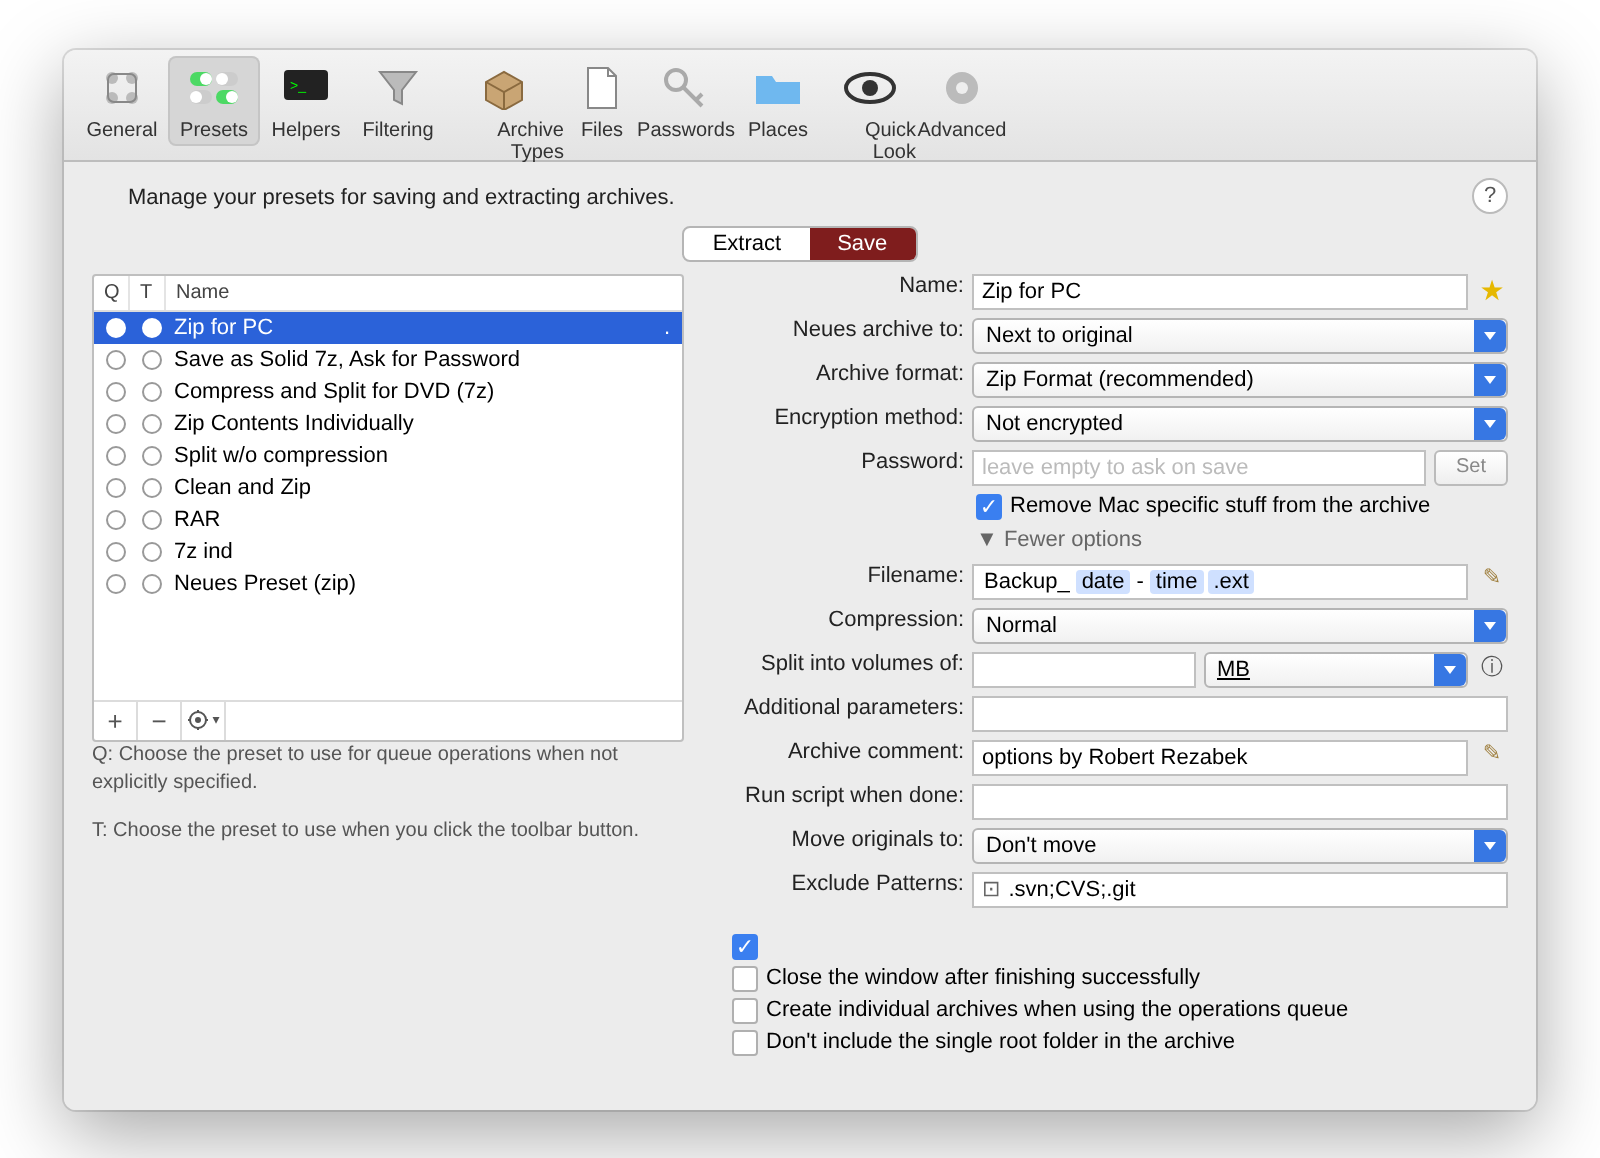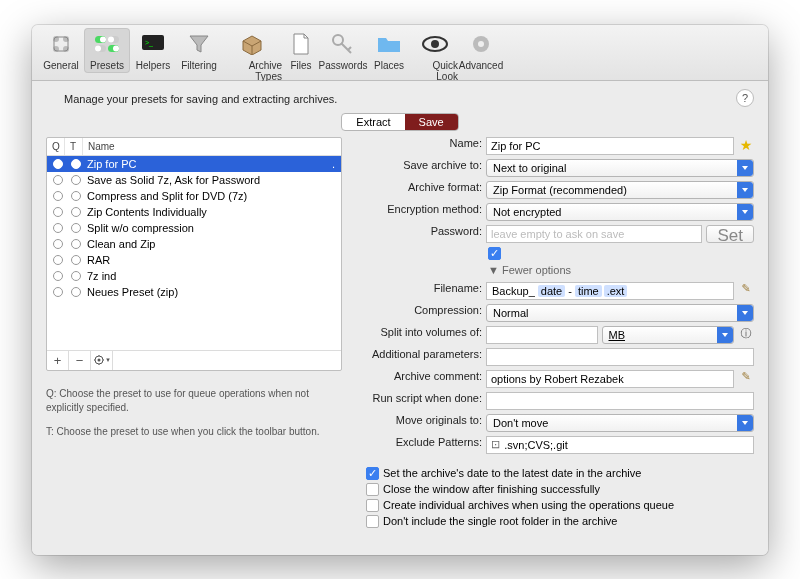"Save archive to:" div.form-label { text: Save -> Neues }
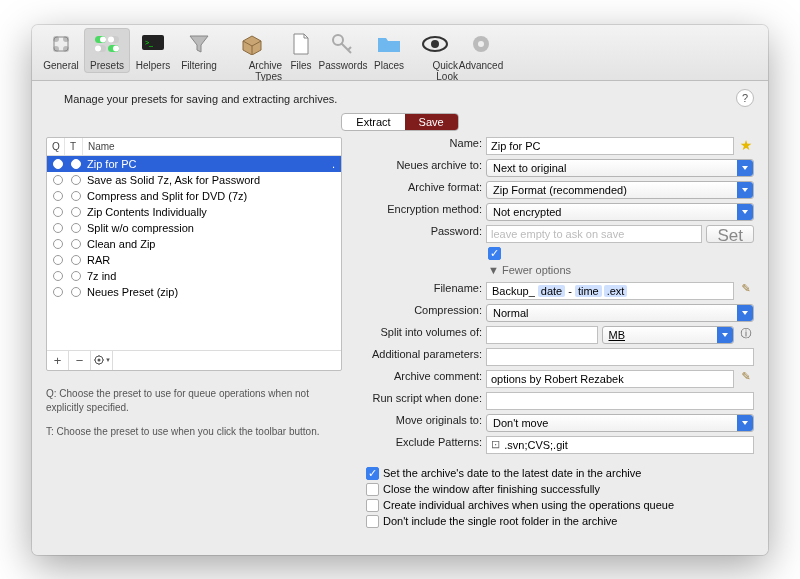"Set" .btn { font-size: 17px -> 10px }
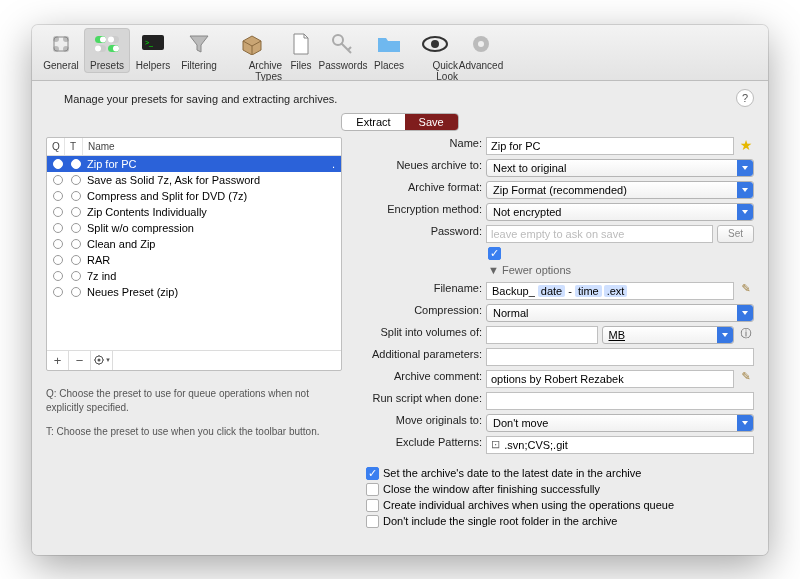"Remove Mac specific stuff from" span { html: none -> <span>Remove Mac specific stuff from the archive</span> }
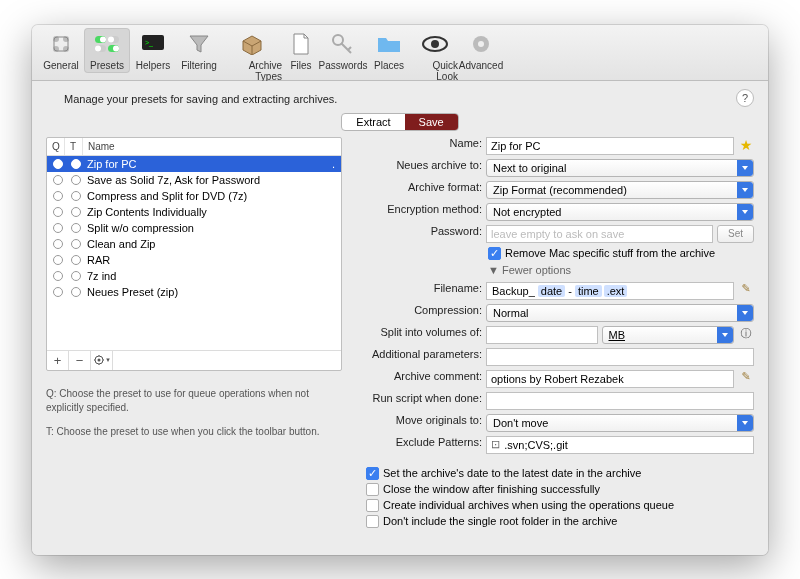"Q: Choose the preset to" .hint { margin-top: 16px -> 0 }
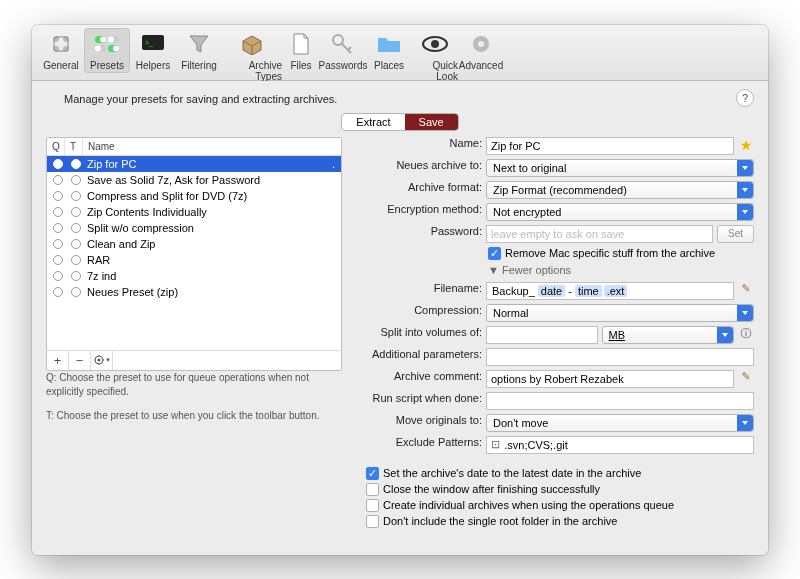"Set the archive's date to" span { html: <span>Set the archive's date to the latest date in the archive</span> -> none }
